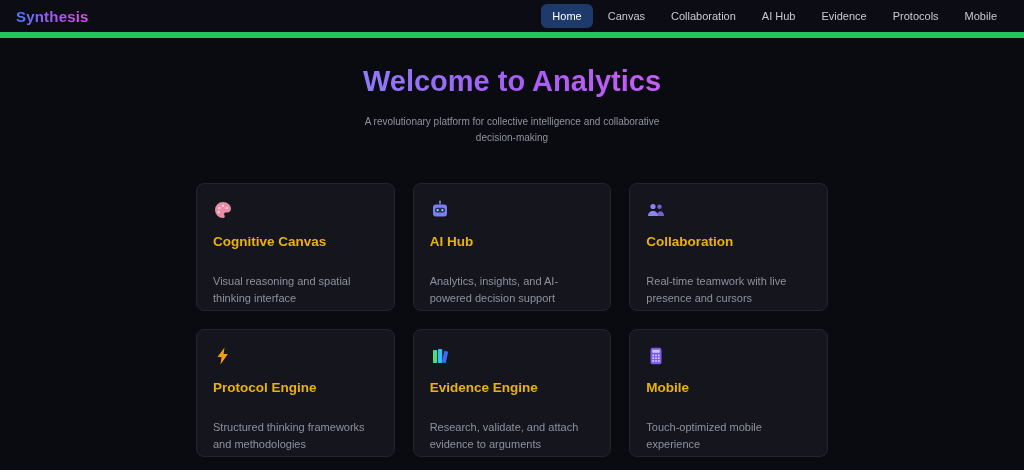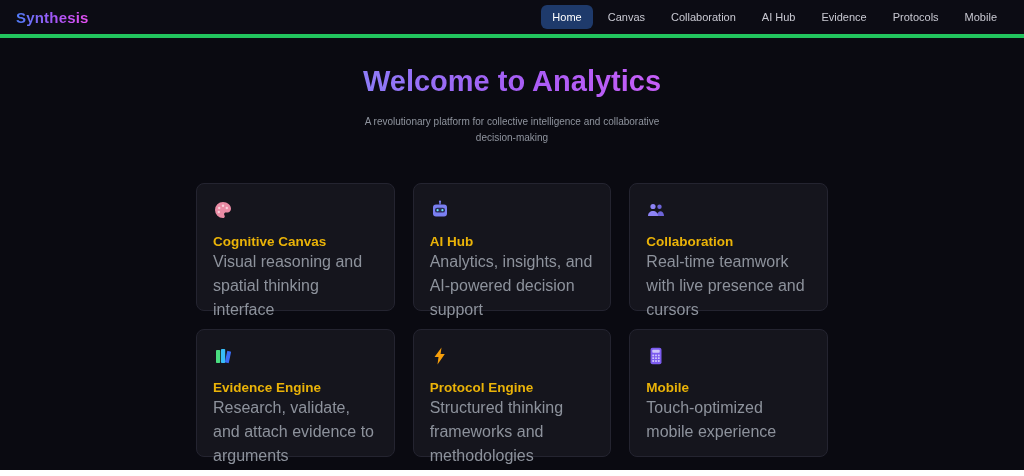"Synthesis" .topbar { border-bottom: 4px solid #22c55e -> 6px solid #22c55e }
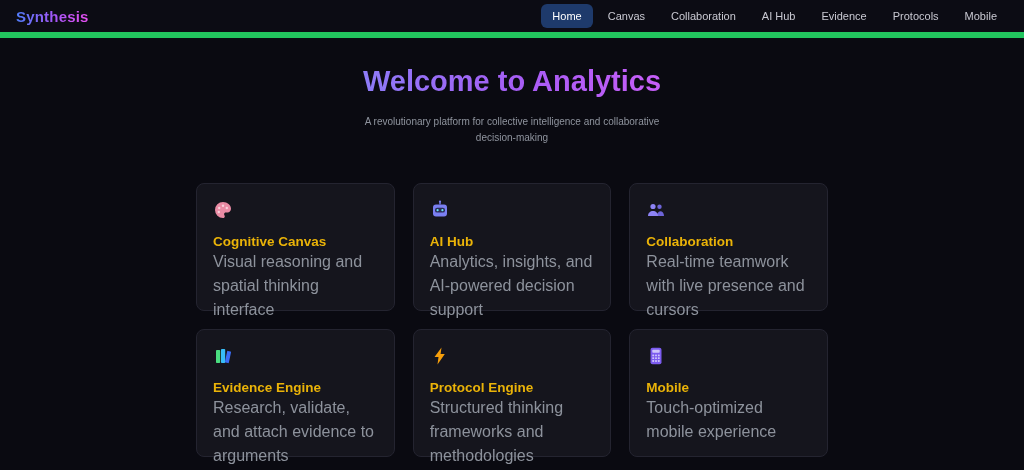"Visual reasoning and spatial thinking" .card-desc { font-size: 16px -> 11px; margin-top: 1px -> 24px }
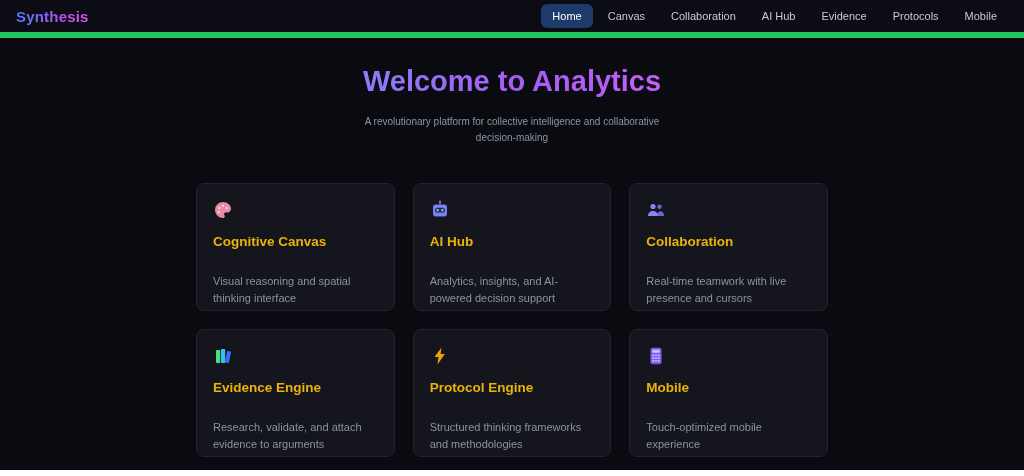"Evidence Engine" div.card { order: before "Protocol Engine" -> after "Protocol Engine" }
